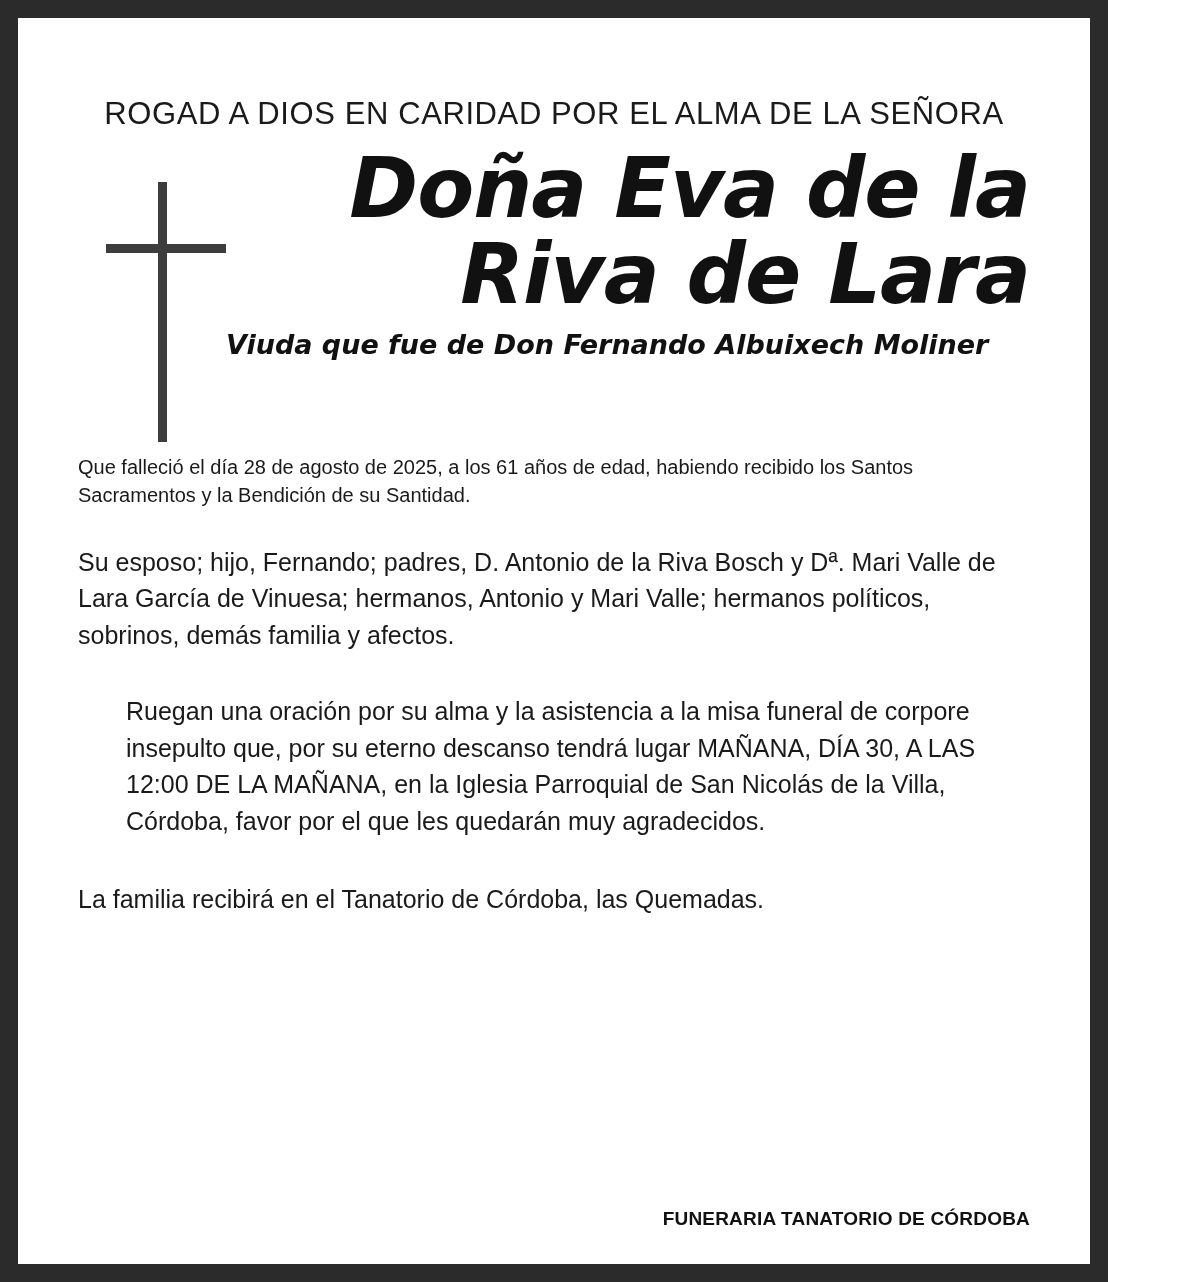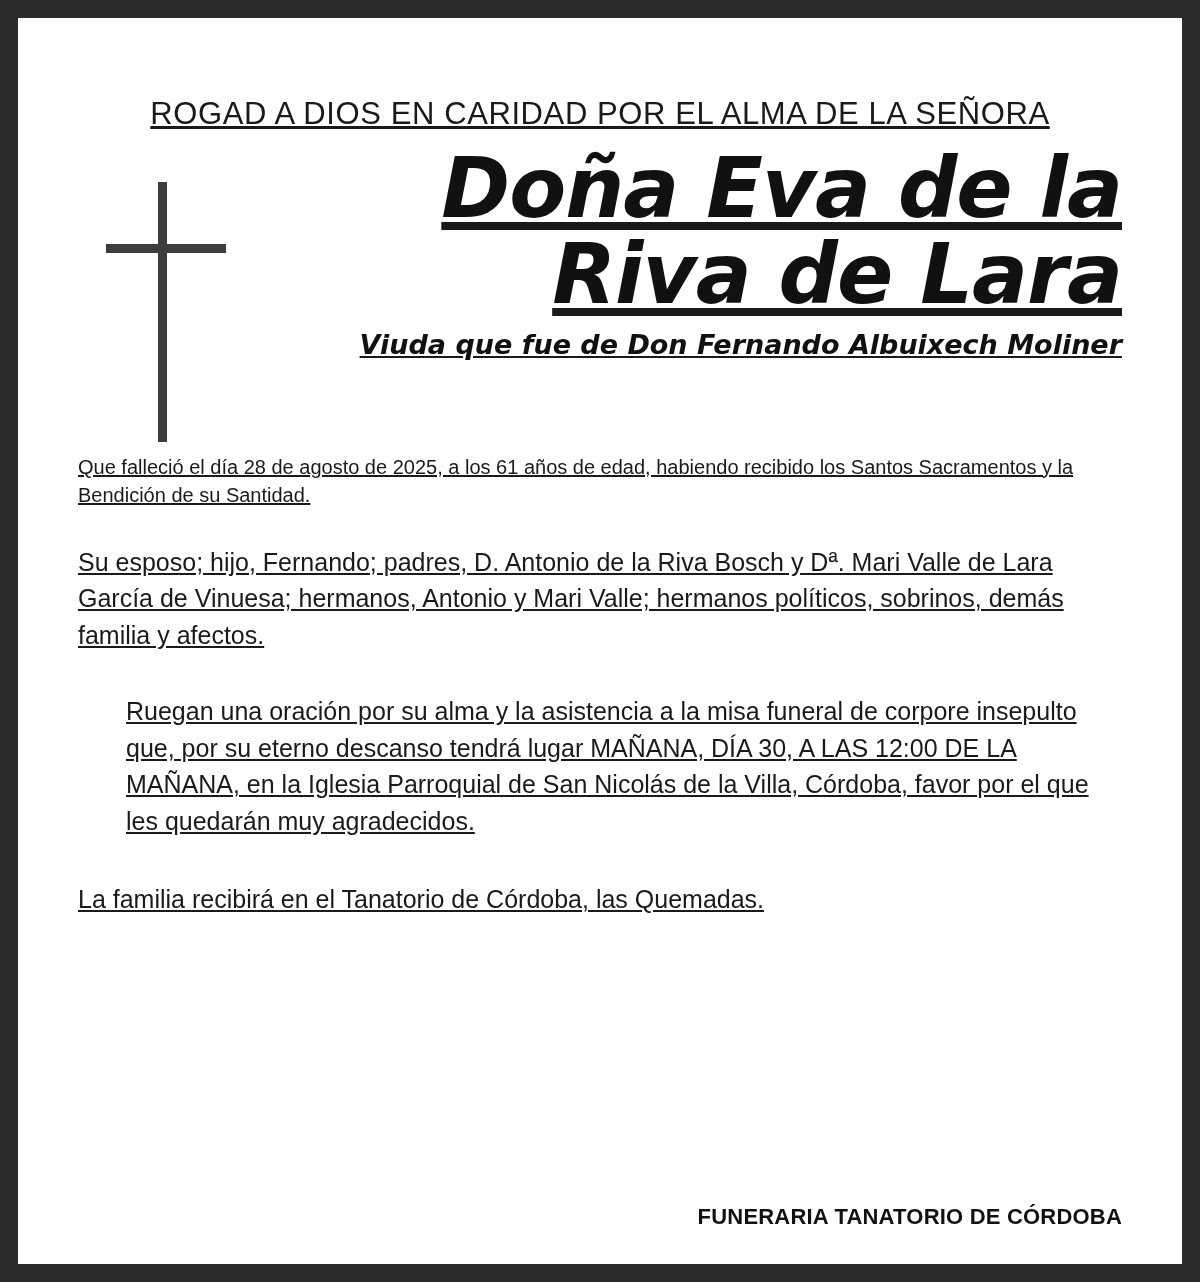"ROGAD A DIOS EN CARIDAD" .obituary-frame { text-decoration: underline -> none; width: 1200px -> 1108px }
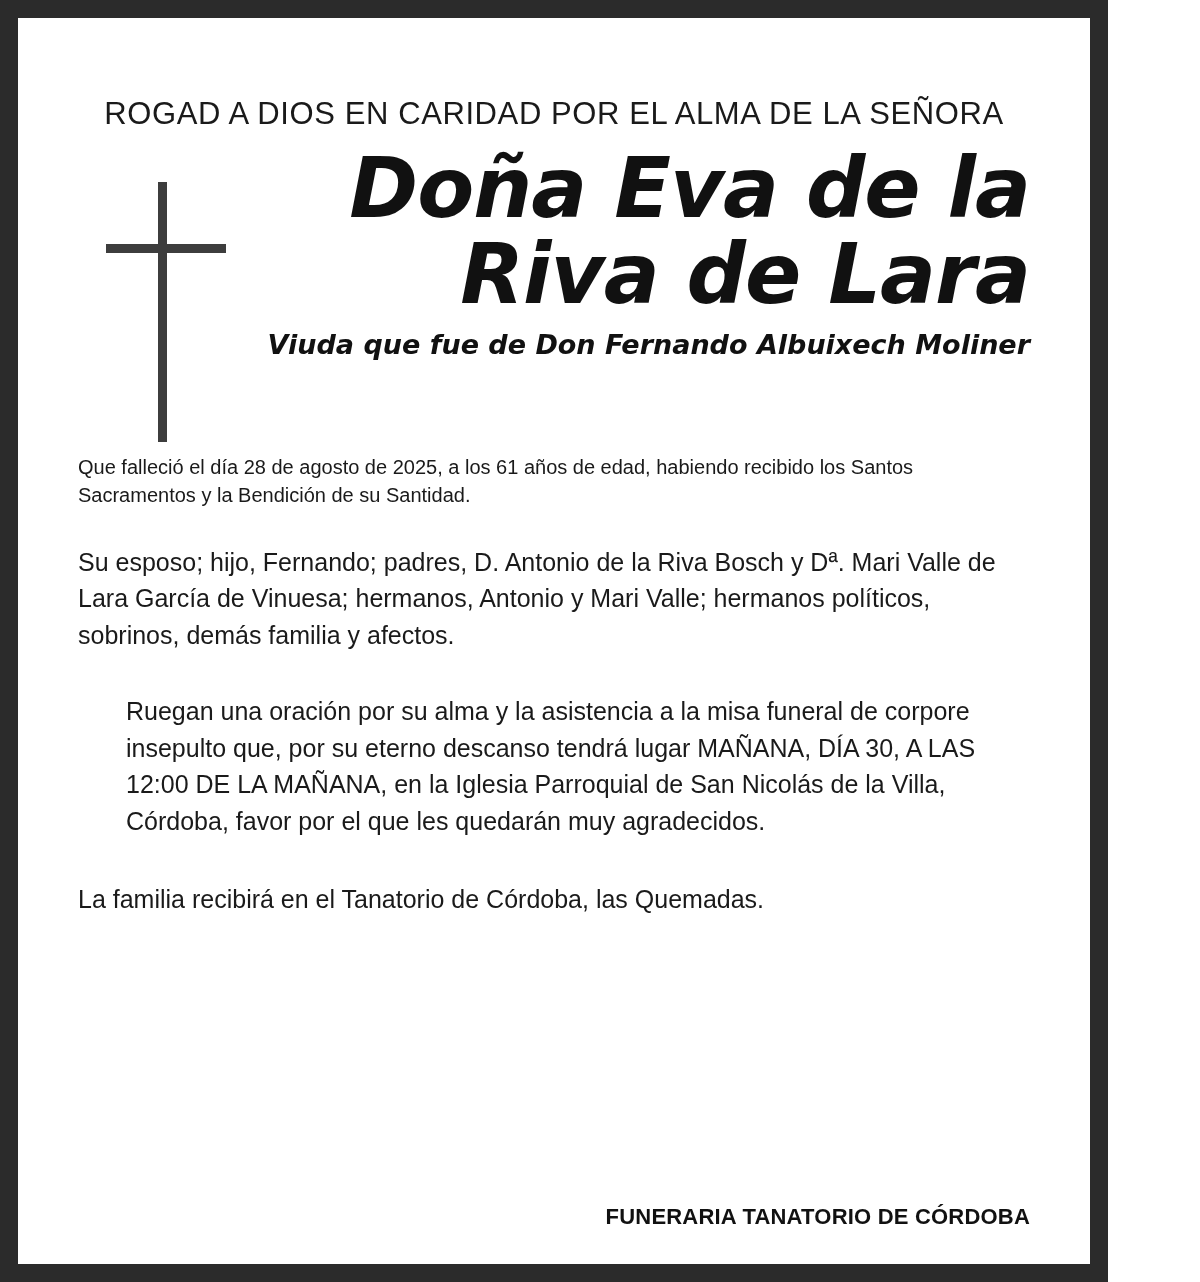"Viuda que fue de Don" .widow-line { text-align: right -> none }
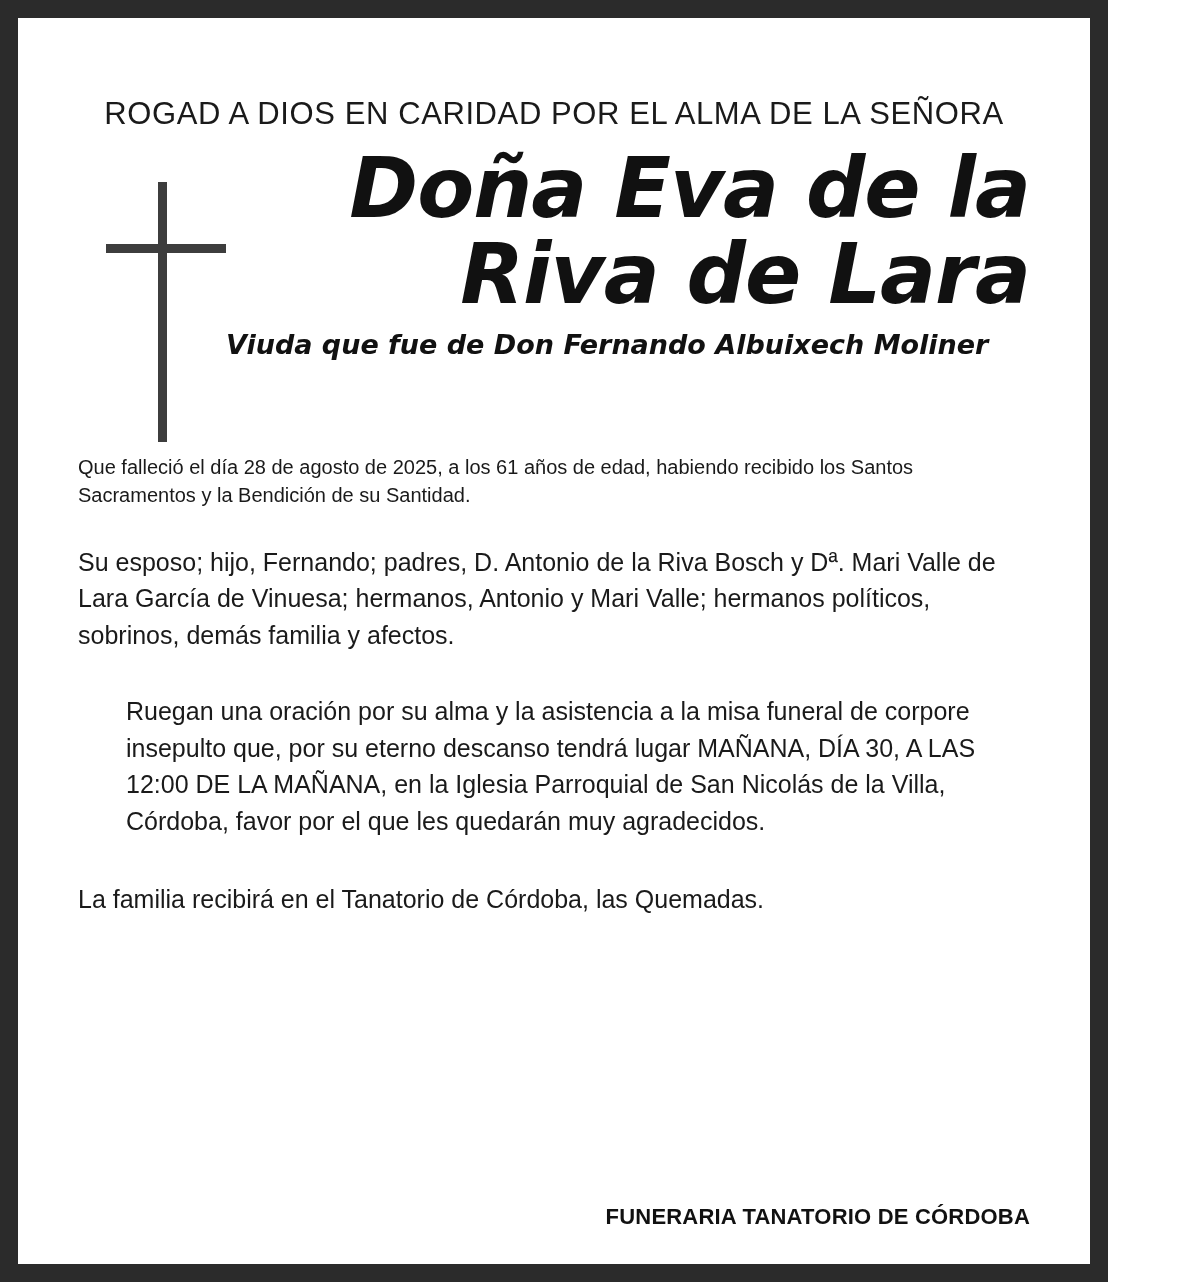"FUNERARIA TANATORIO DE CÓRDOBA" .footer { font-size: 22px -> 19px }
